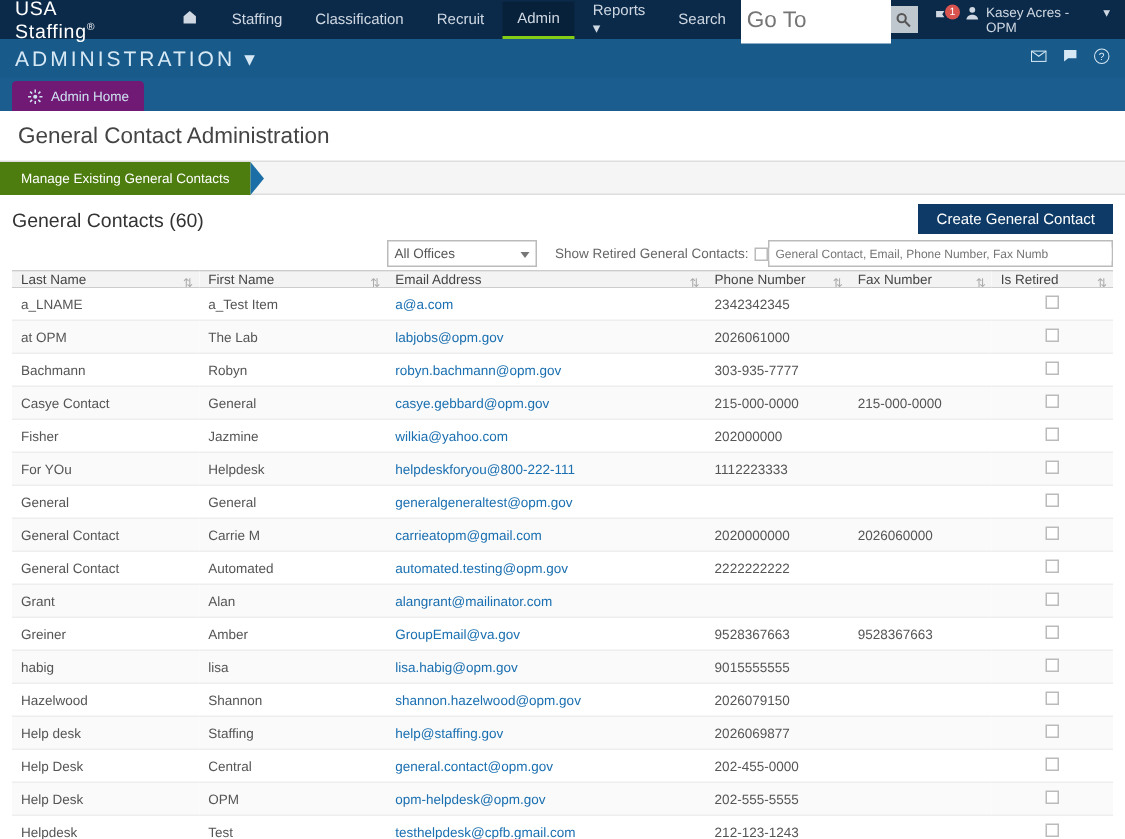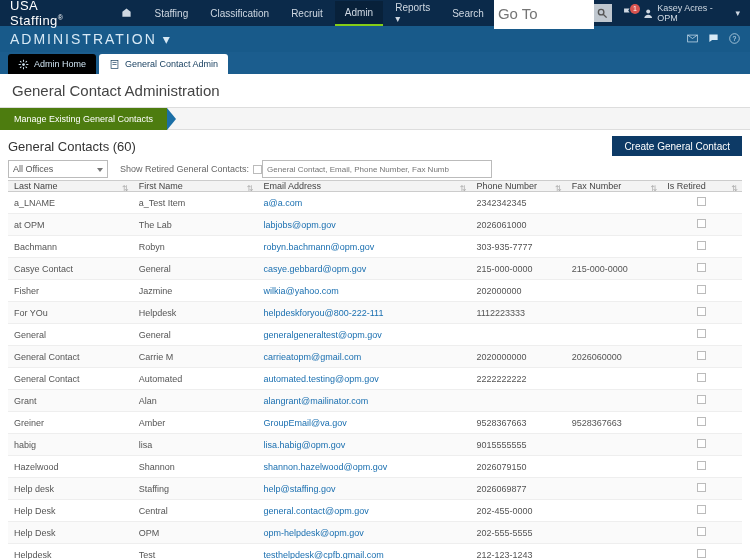"Kasey Acres - OPM" .user { align-items: center -> none }
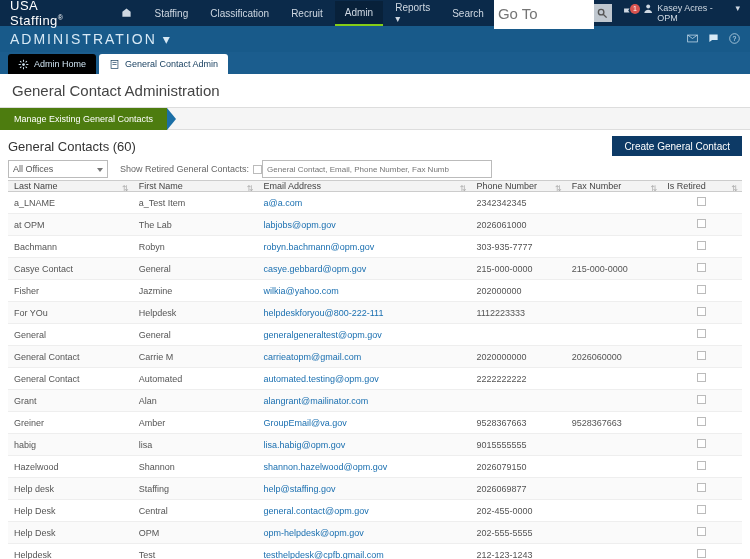"Admin Home" .tab.dark { background: #000000 -> #701a75 }
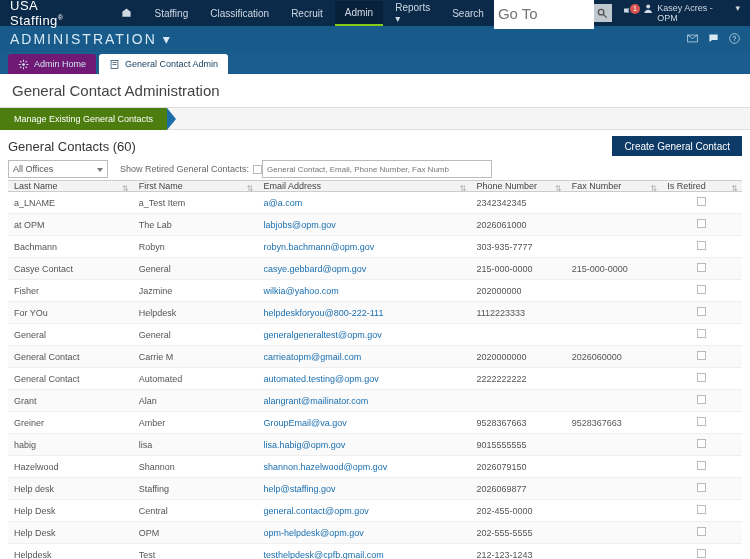"General Contact Admin" div.tab { html: <div> <svg> <rect></rect> <line></line> <line></line> </svg> <span>General Contact Admin</span> </div> -> none }
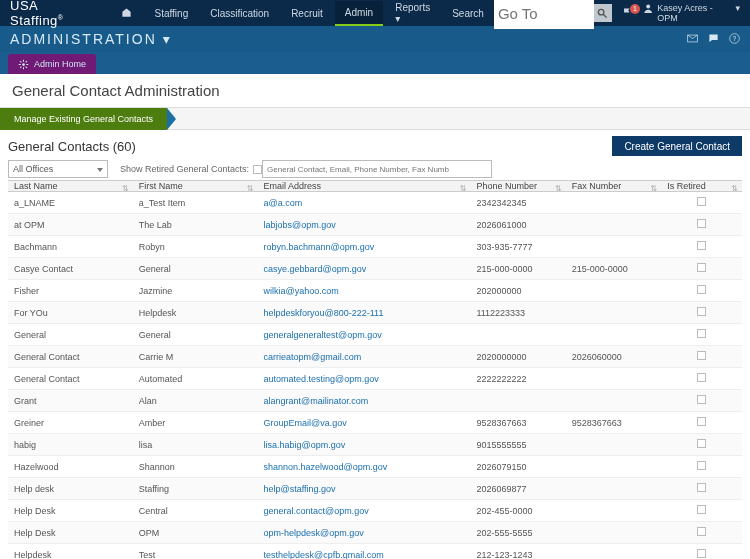"All Offices" .toolbar-row2 { justify-content: flex-start -> flex-end }
